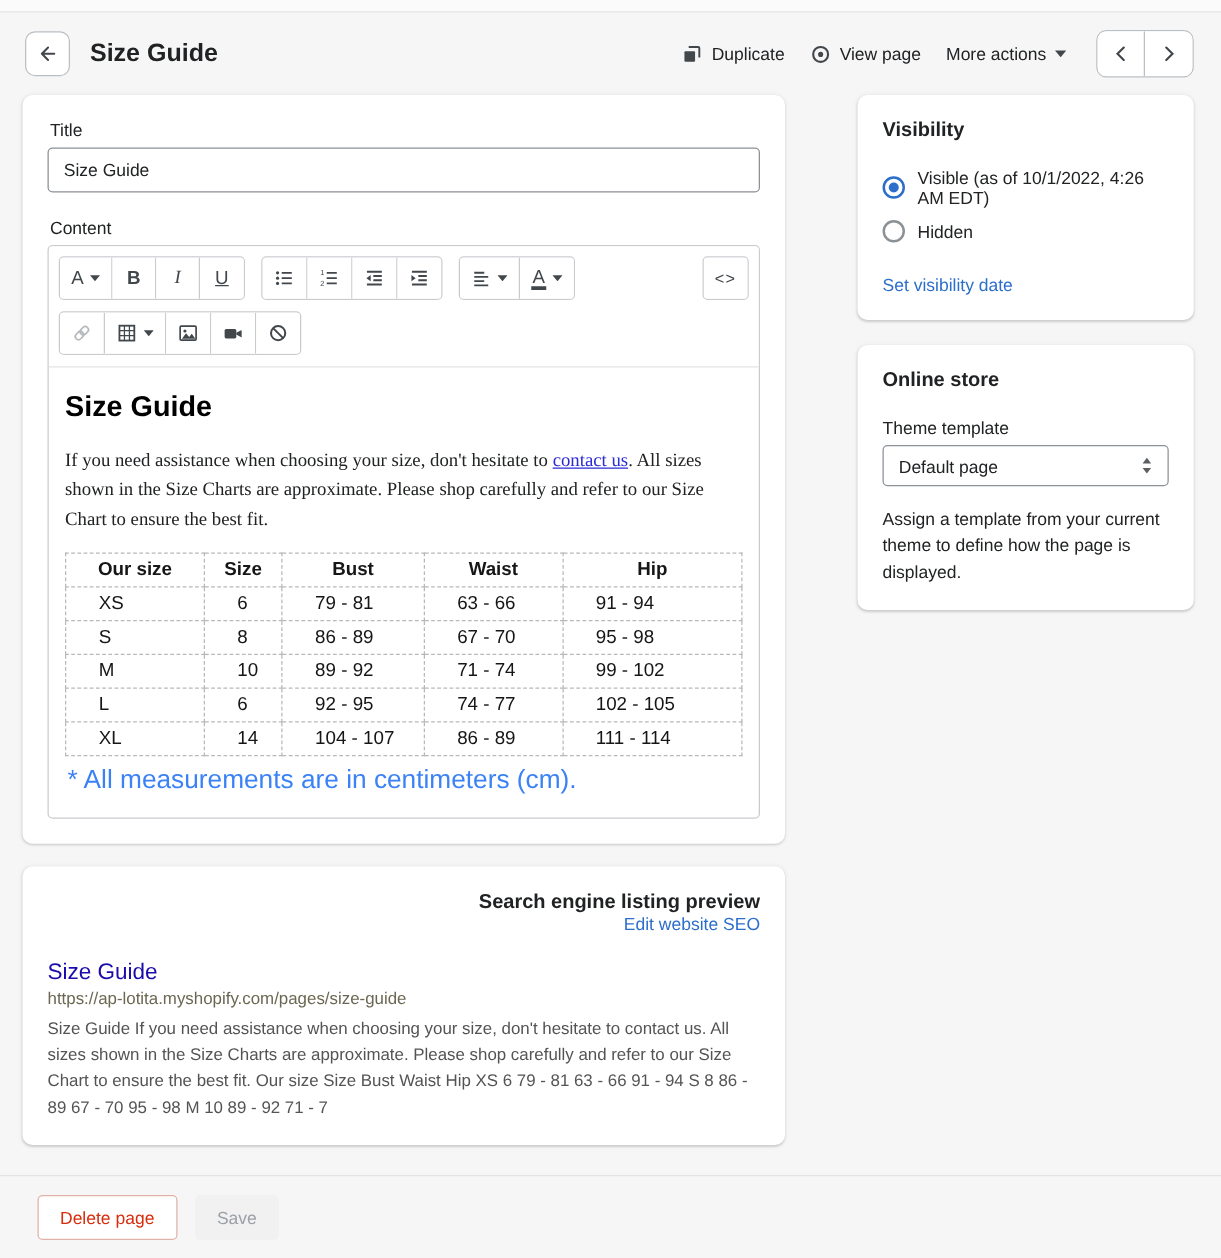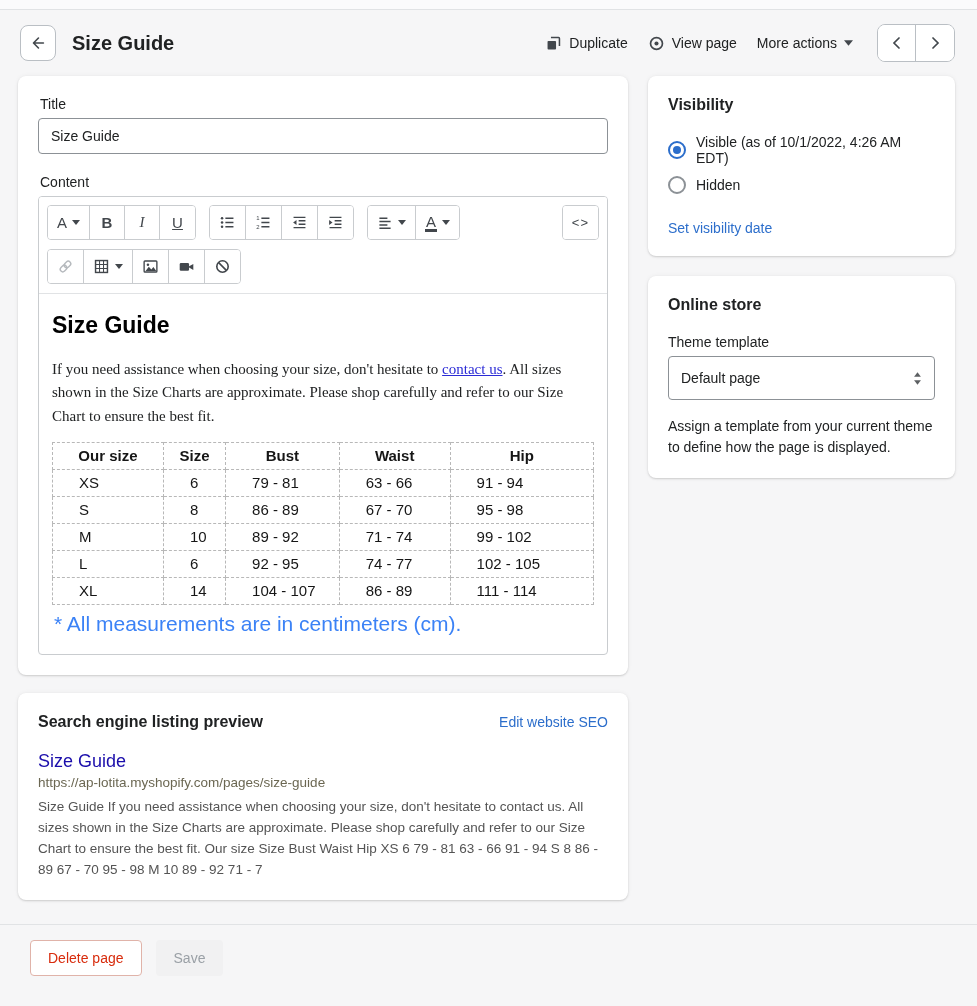"Visibility" .side-card { margin-left: none -> 38px }
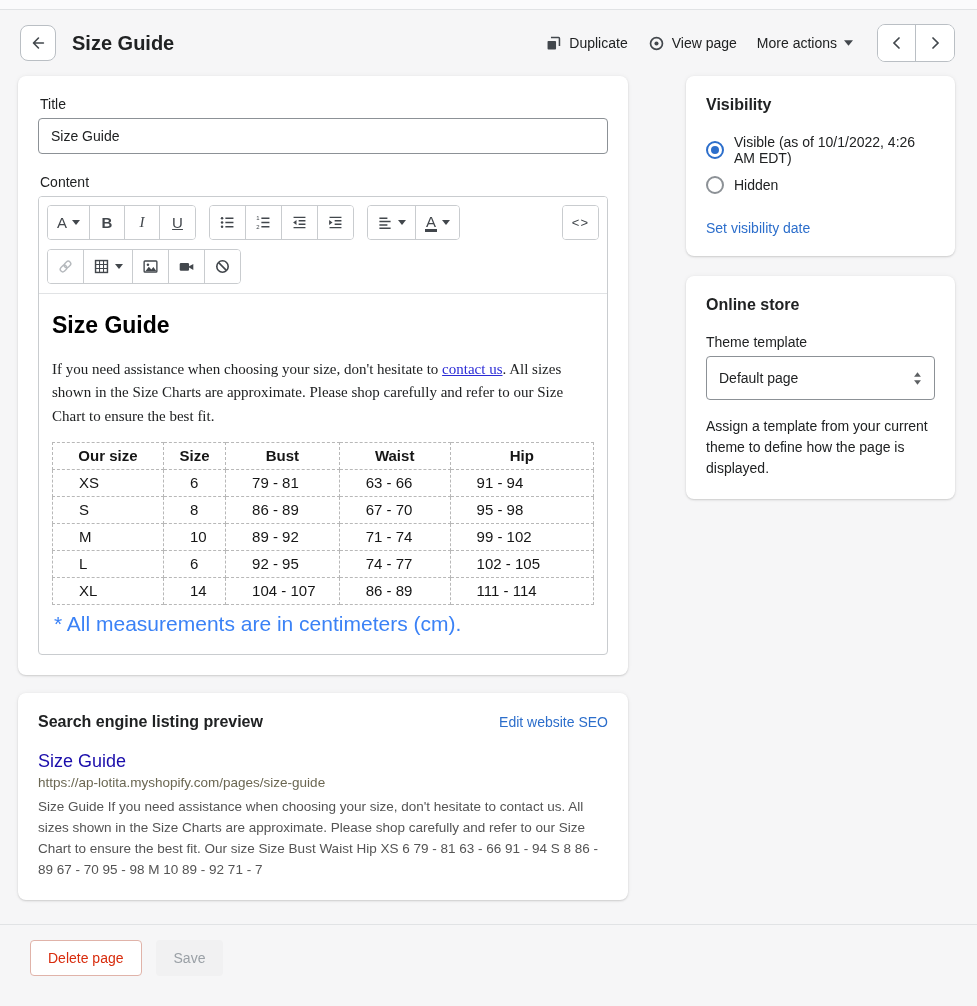"Default page" .select-box { height: 44px -> 33px }
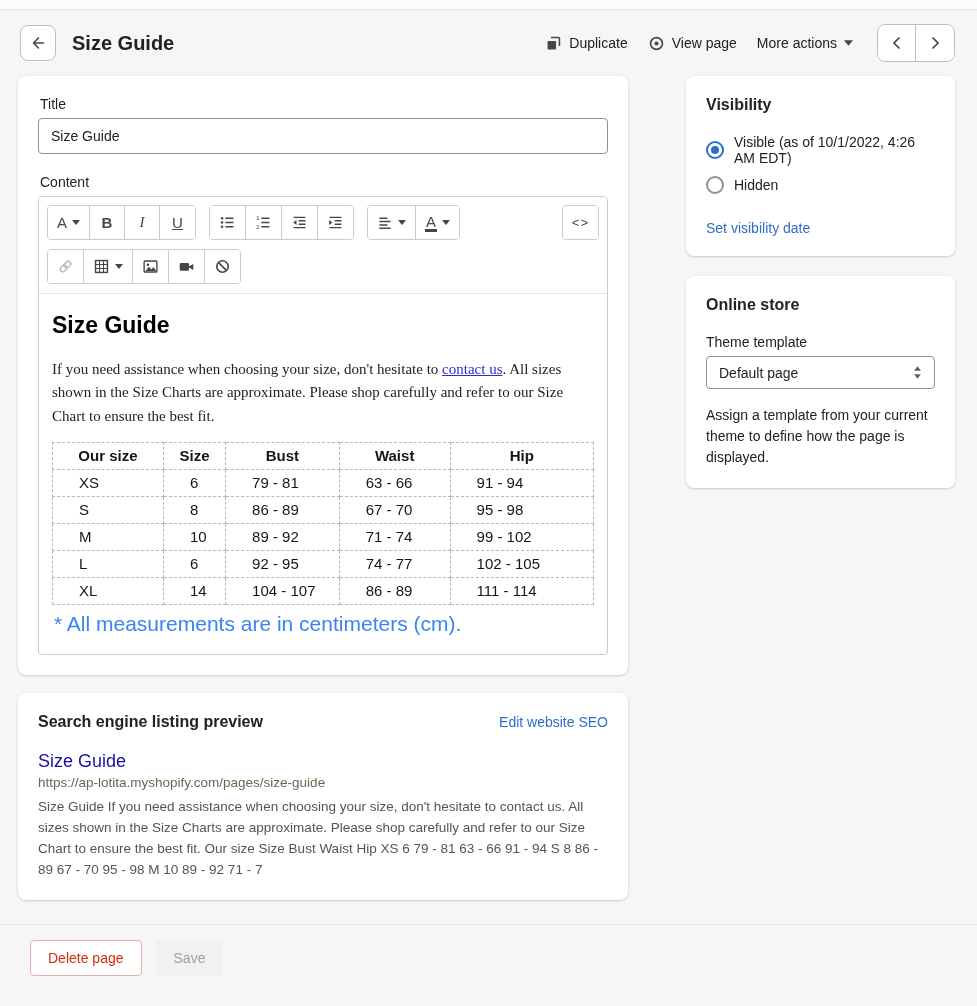"Search engine listing preview" .seo-head { align-items: center -> flex-end; flex-direction: none -> column }
